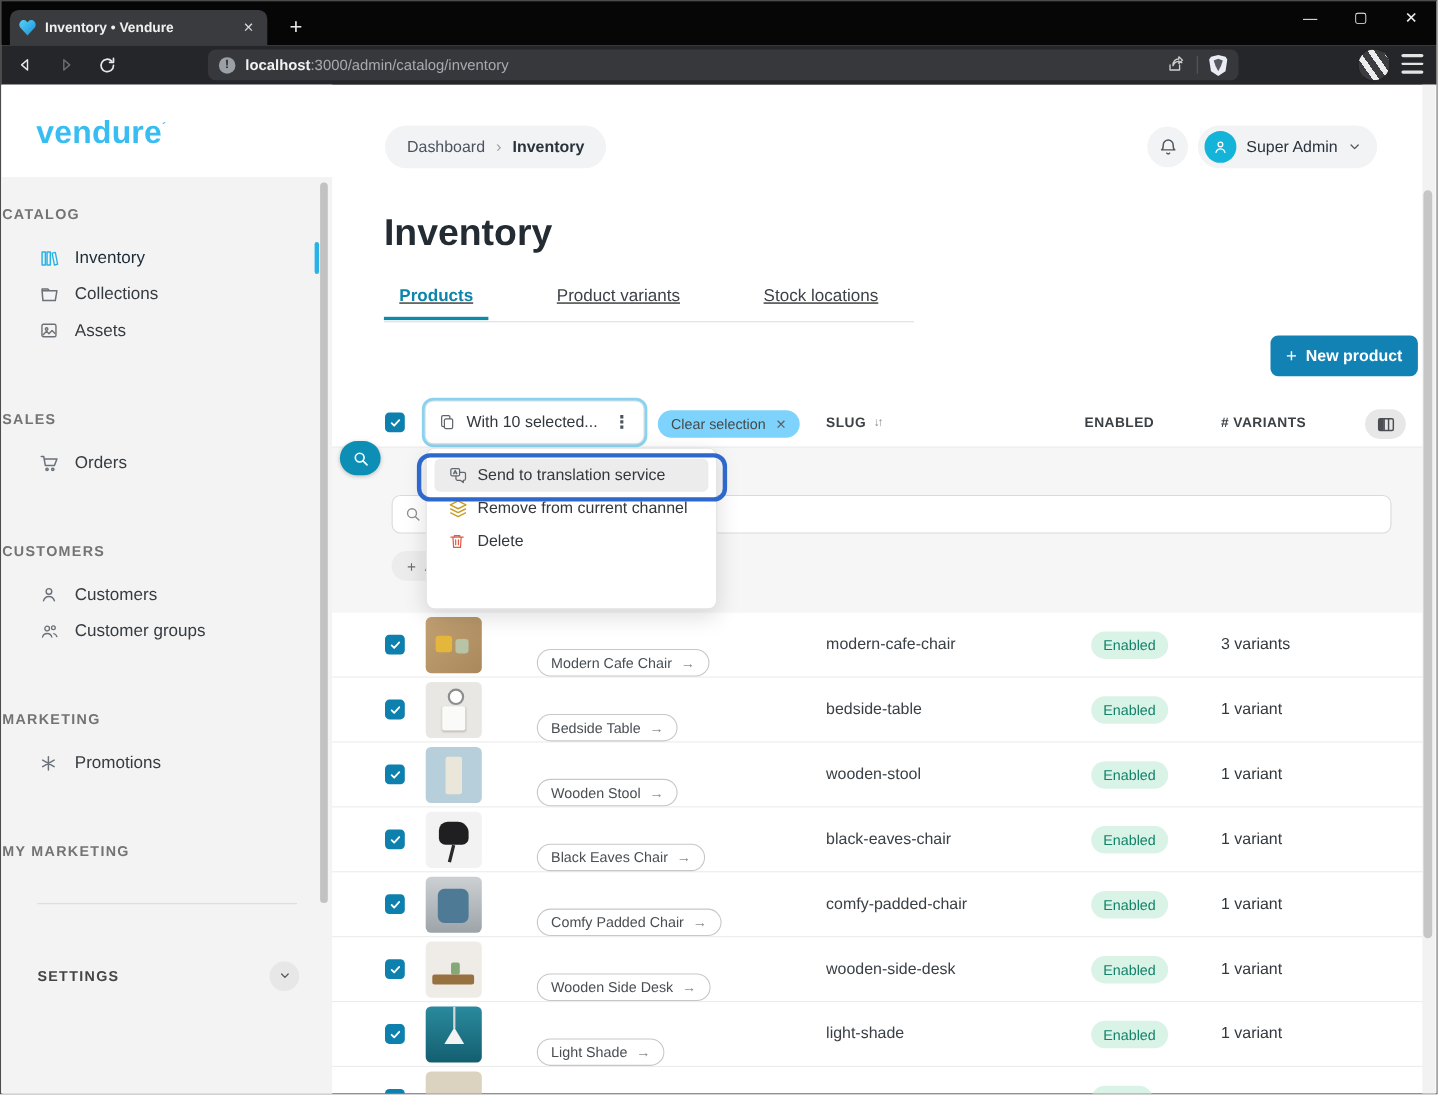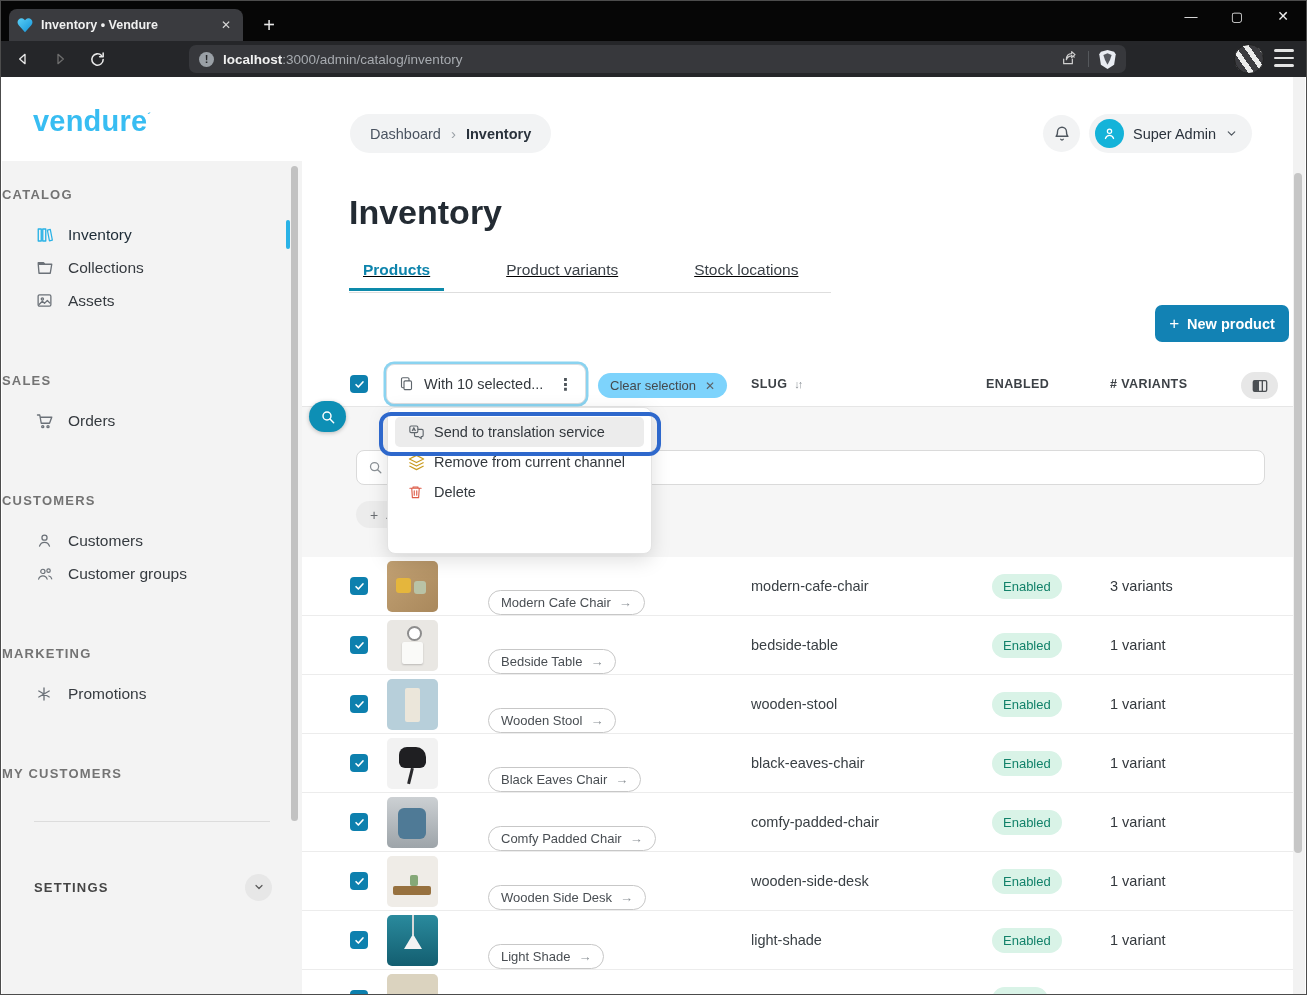"MY CUSTOMERS" h3 { text: CUSTOMERS -> MARKETING }
